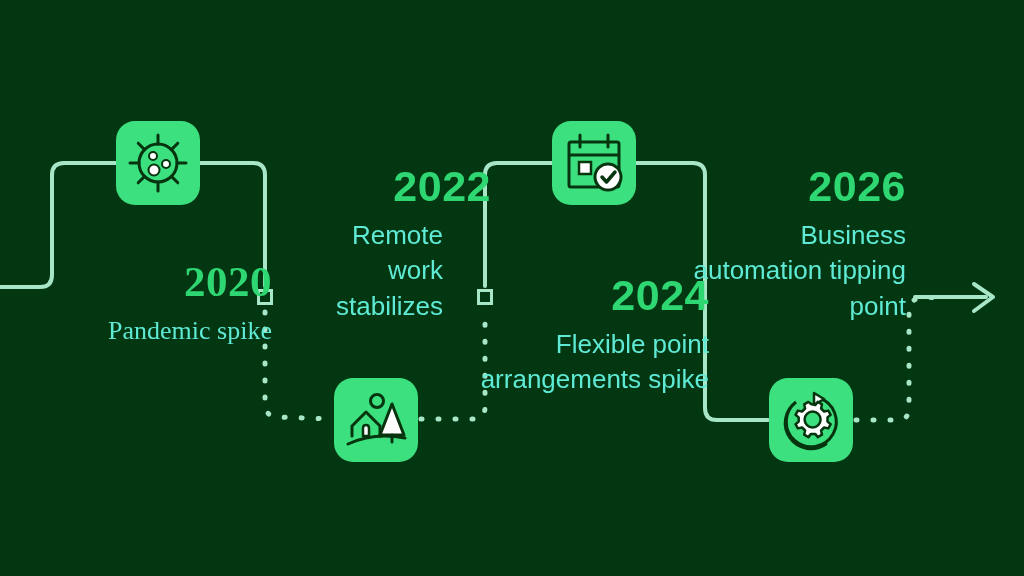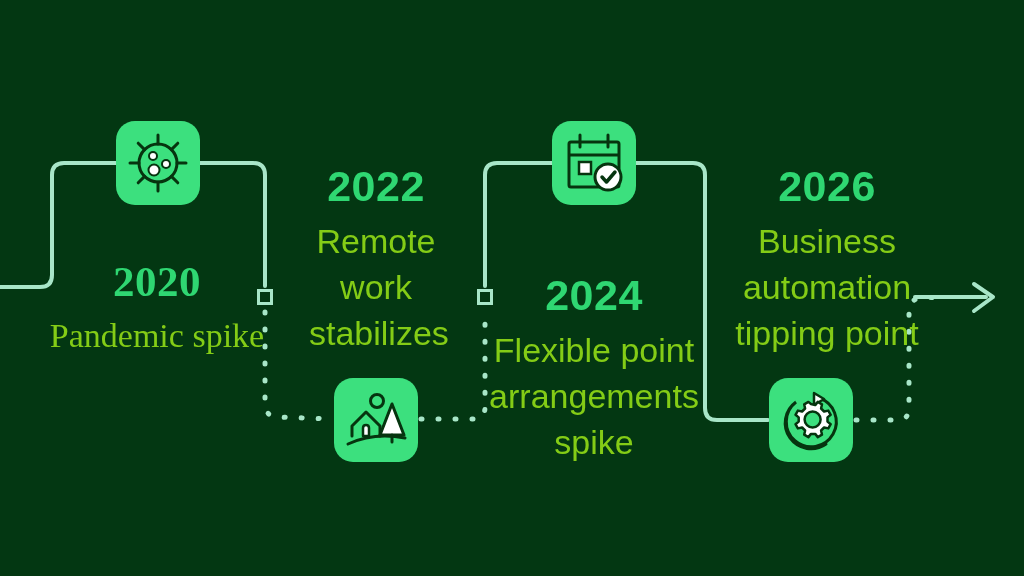"2022" .milestone { text-align: center -> right }
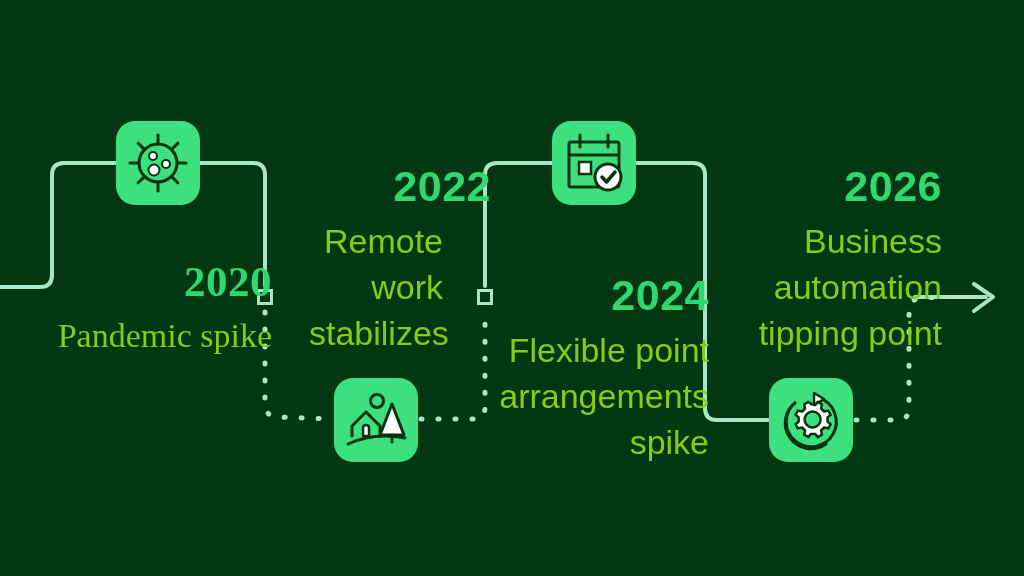"2026" div.milestone { left: 712px -> 676px }
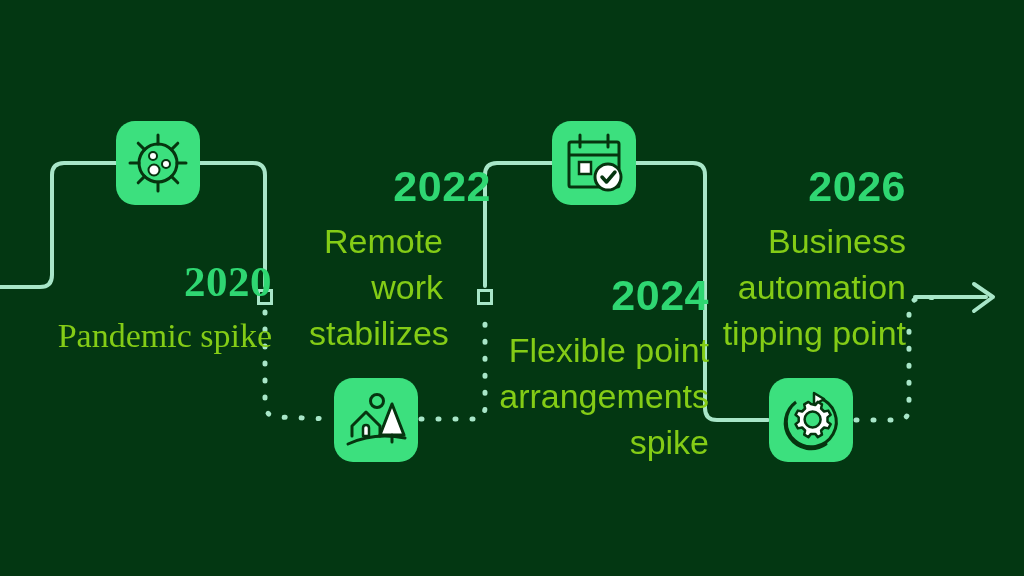"Remote work stabilizes" .desc { color: #84cc16 -> #5eead4; font-size: 34px -> 26px }
